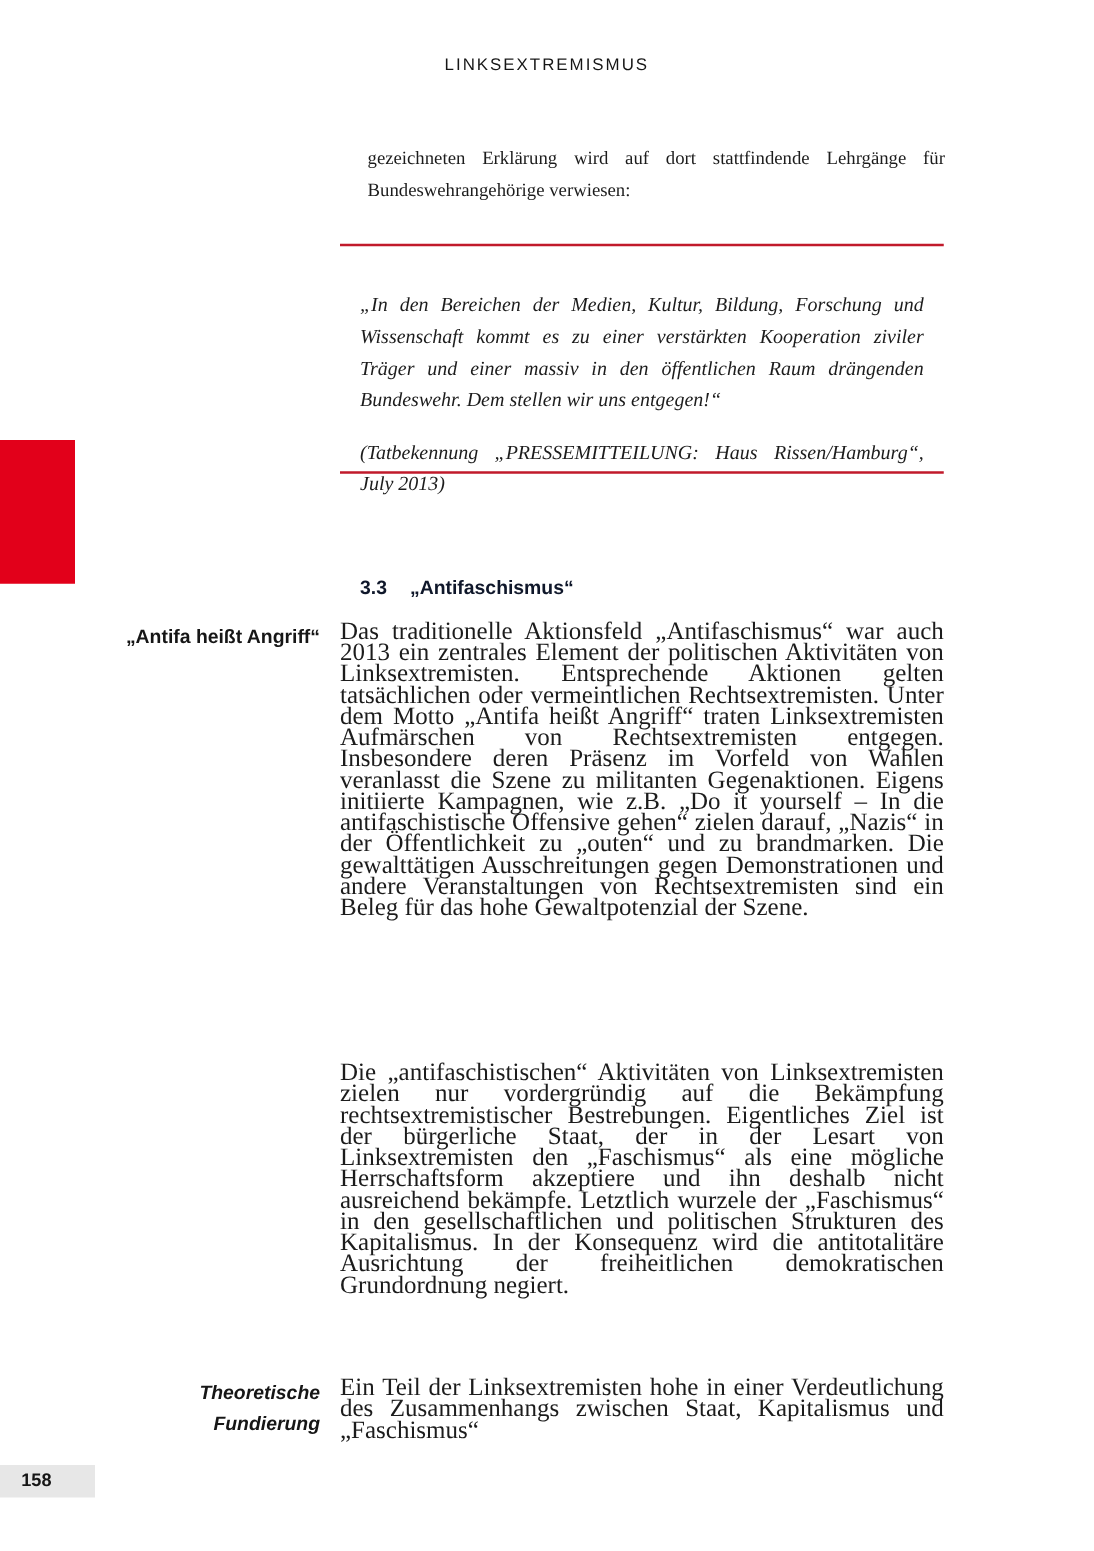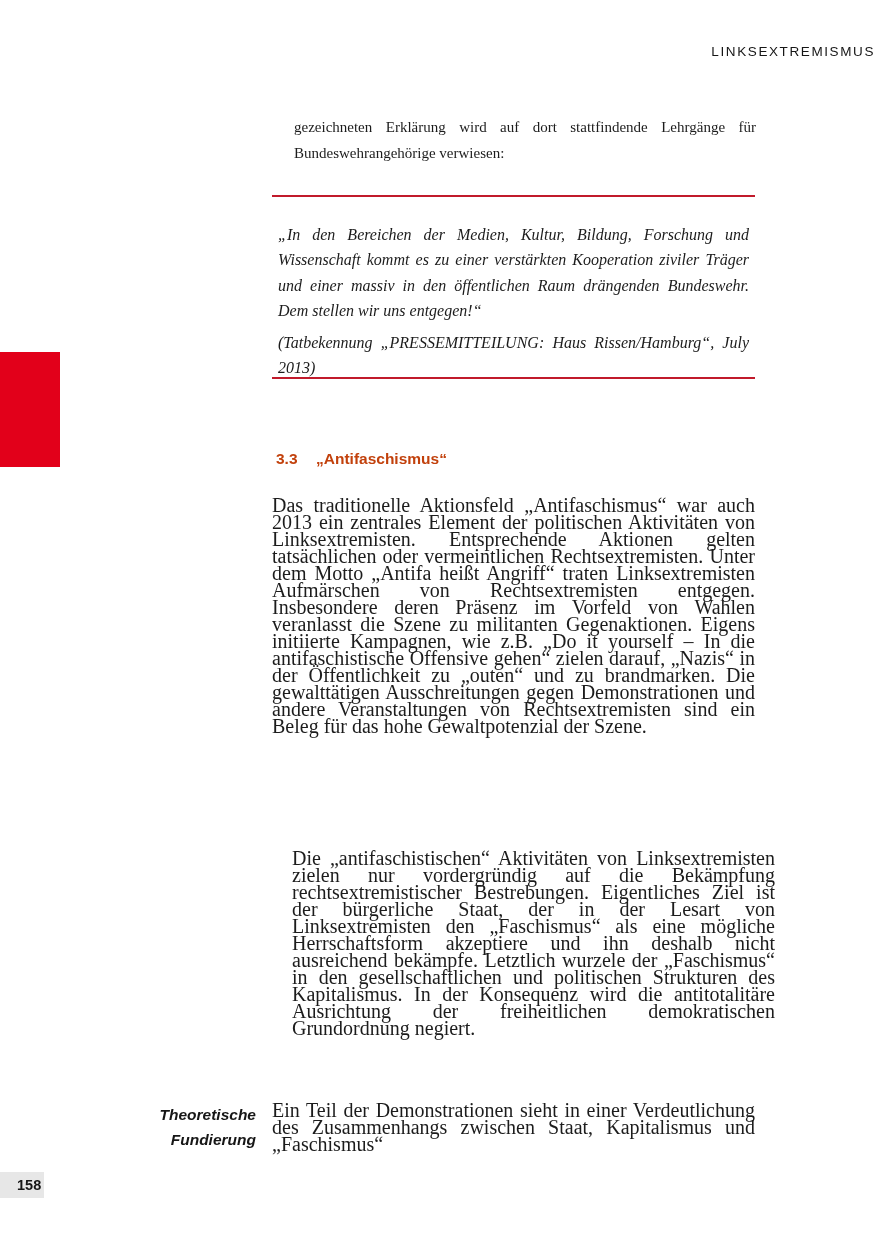"LINKSEXTREMISMUS" .running-head { text-align: right -> center }
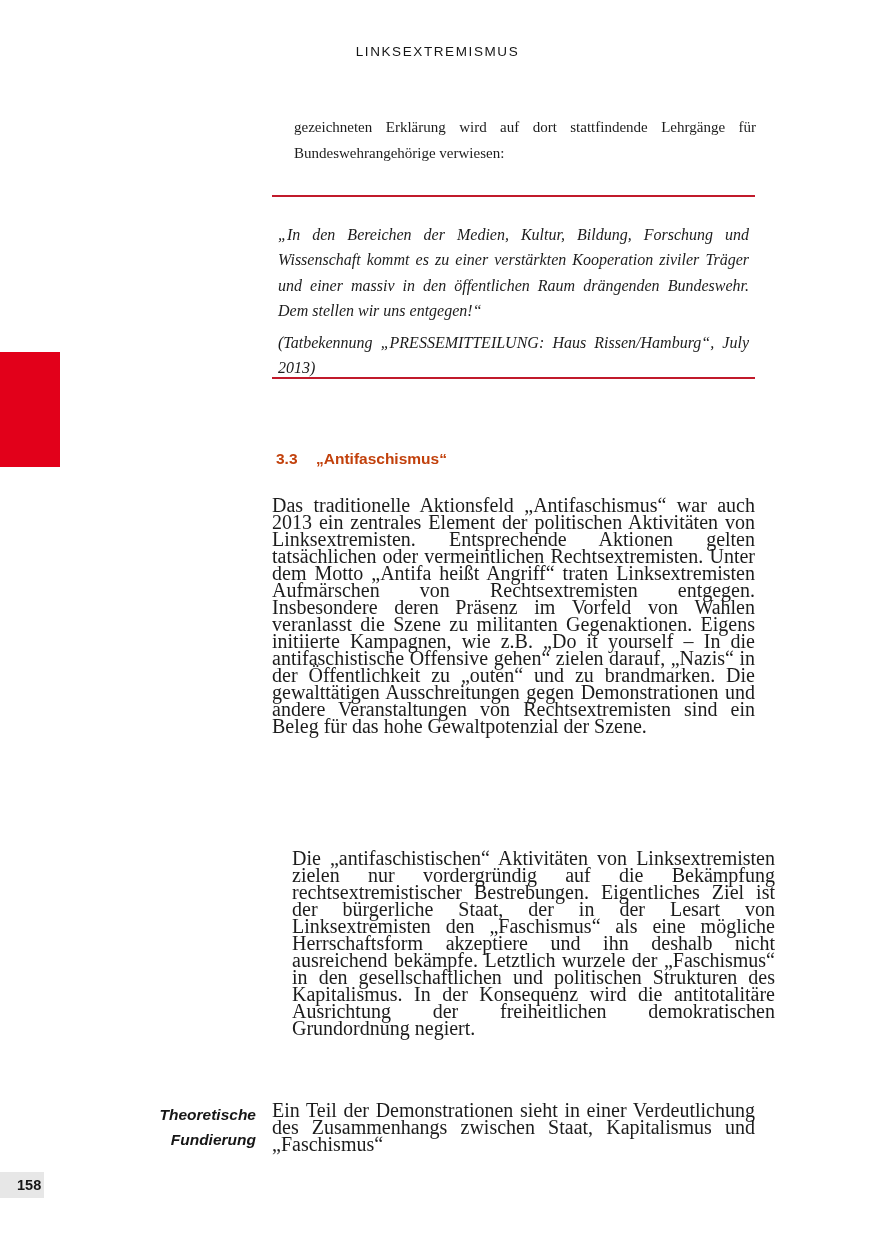"„In den Bereichen der Medien," .quote-body, .quote-attr { margin: 6px -> 16px }
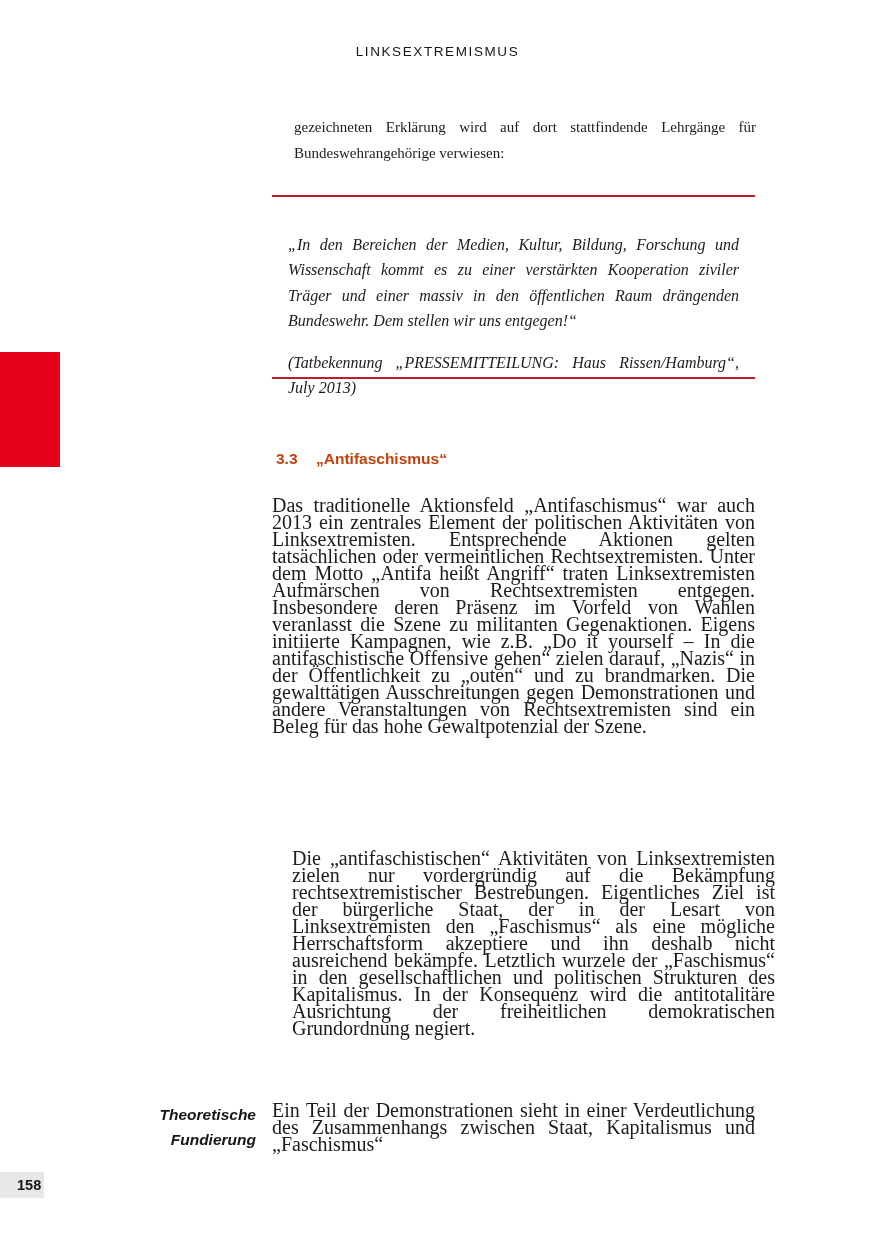"3.3 „Antifaschismus“" .section-heading { color: #c2410c -> #0f172a; margin: 4px -> 16px }
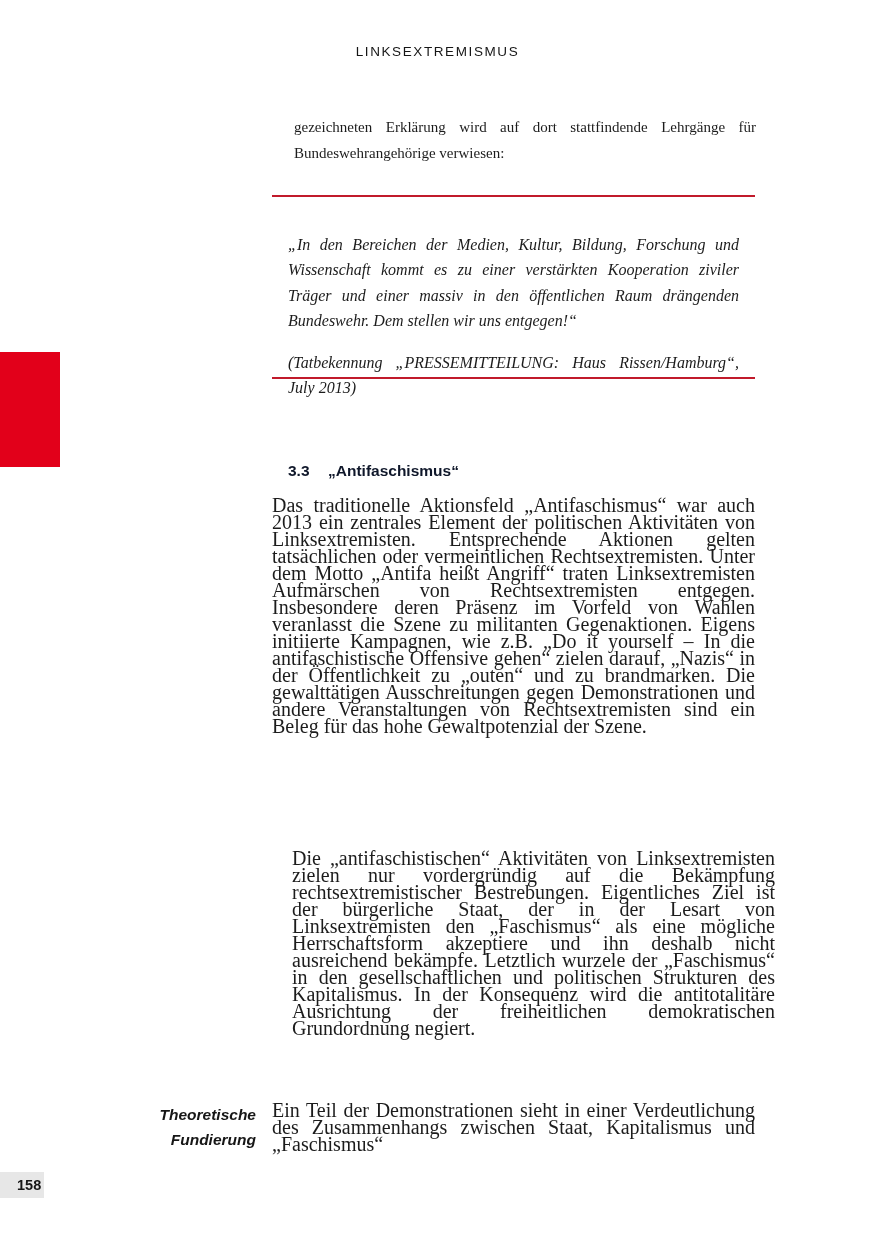"„Antifa heißt Angriff“" div.margin-note { html: none -> <div>„Antifa heißt Angriff“</div> }
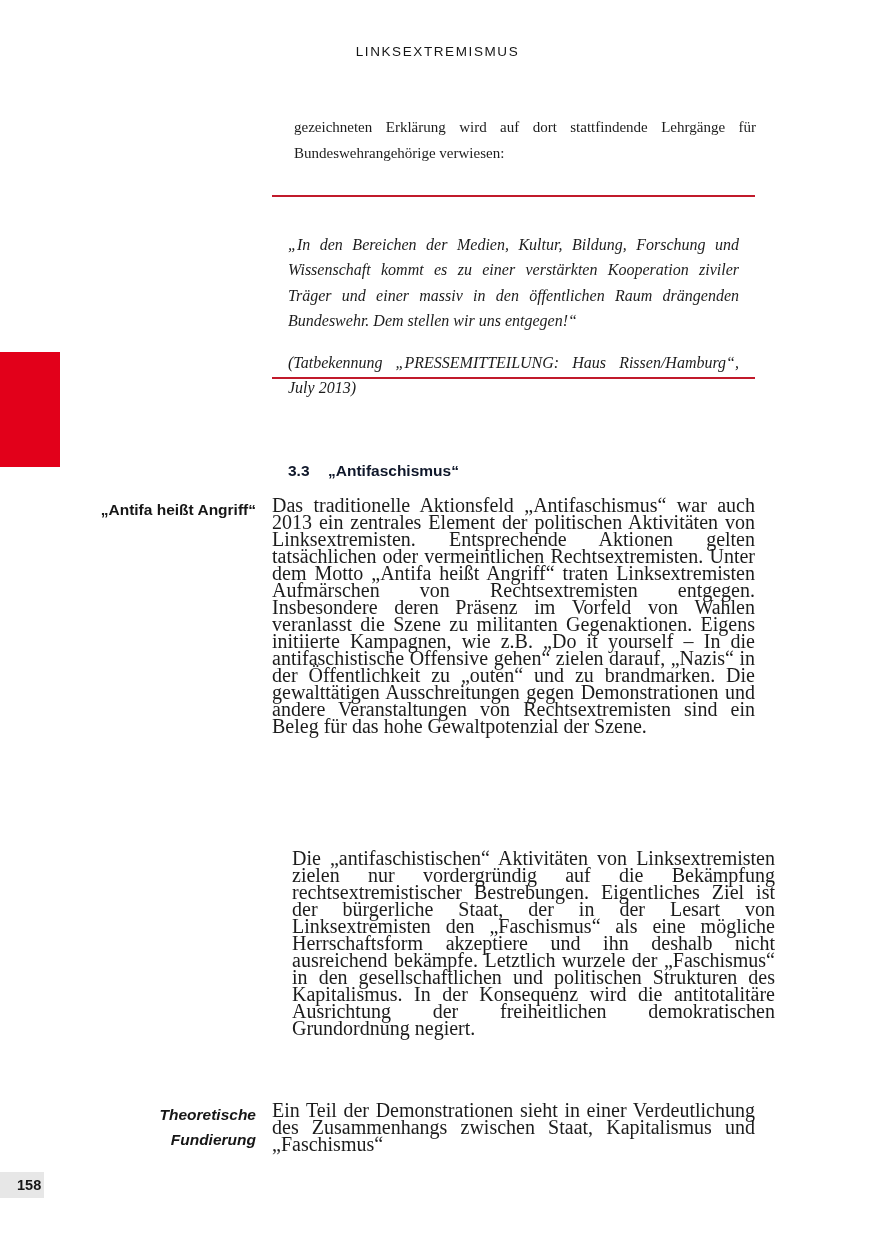"Die „antifaschistischen“ Aktivitäten von" .block-2 { margin-left: 20px -> none }
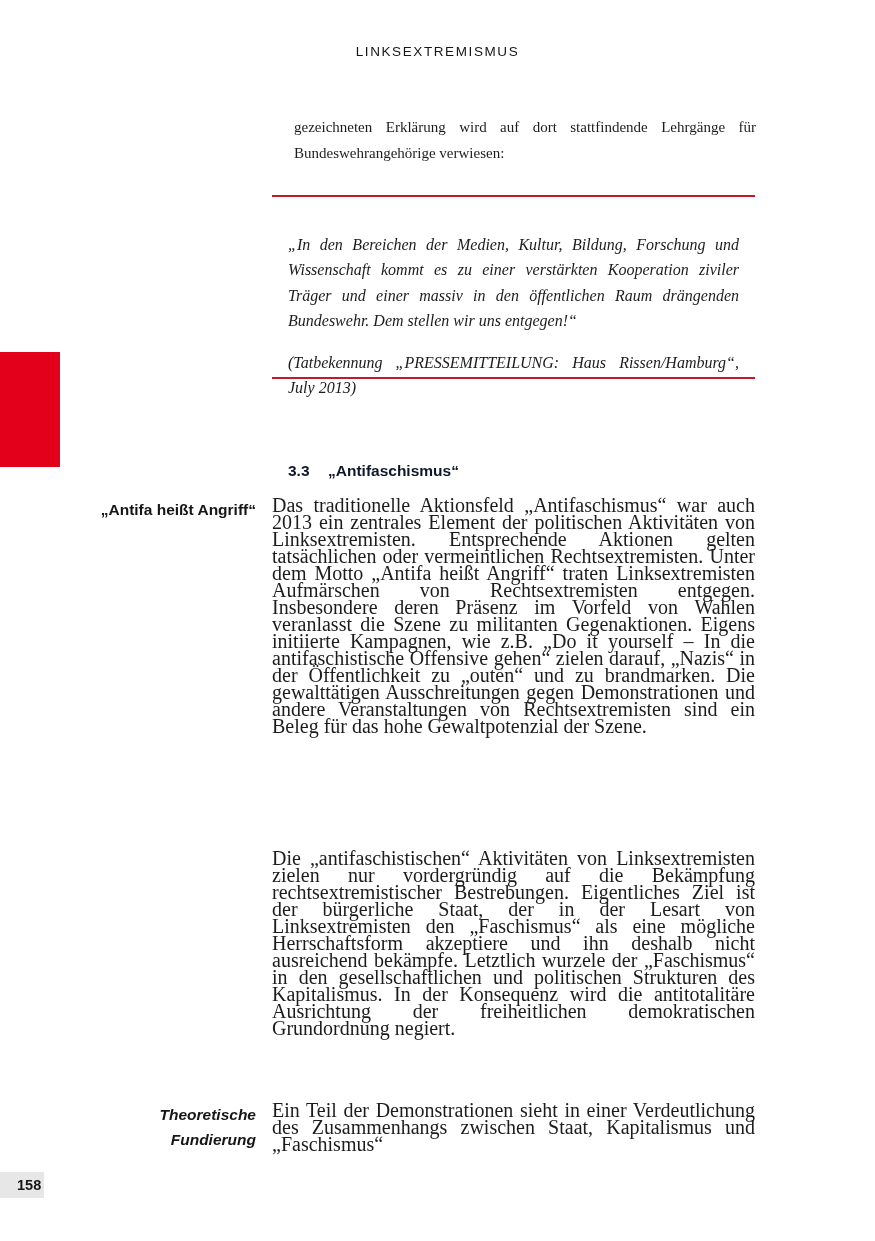"Ein Teil der Demonstrationen sieht" p { text: Demonstrationen sieht -> Linksextremisten hohe }
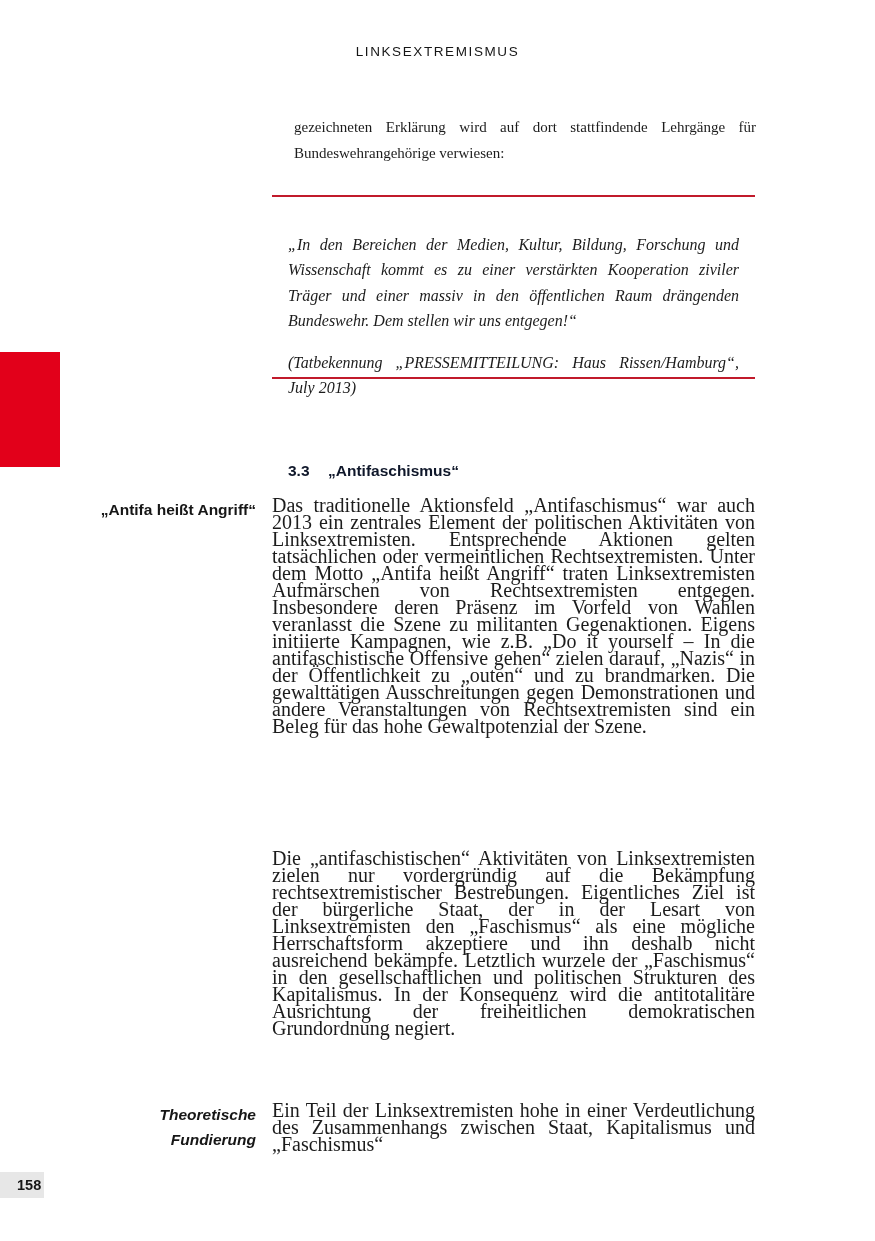"158" .page-number-block { width: 44px -> 76px }
